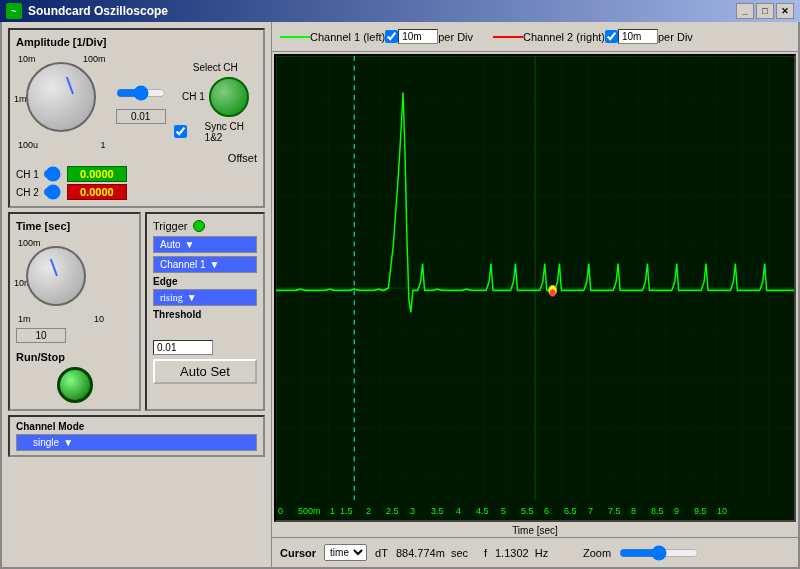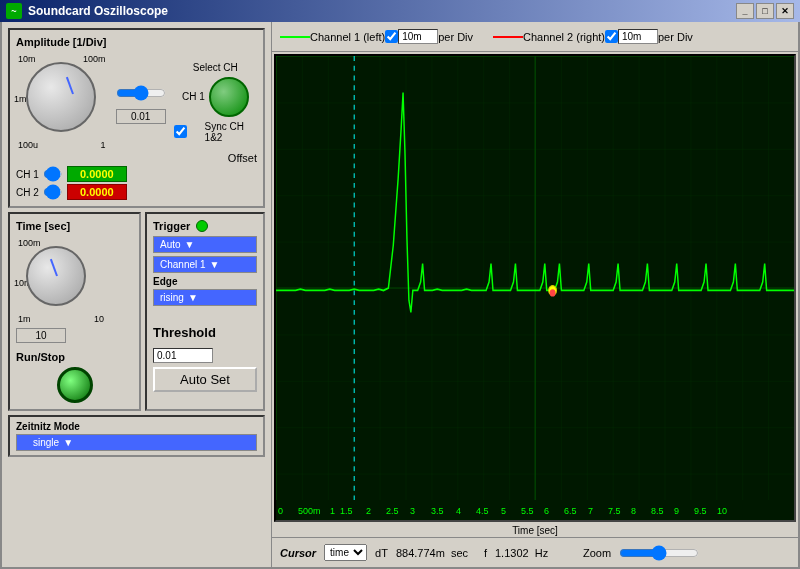"Trigger" span { font-weight: bold -> normal }
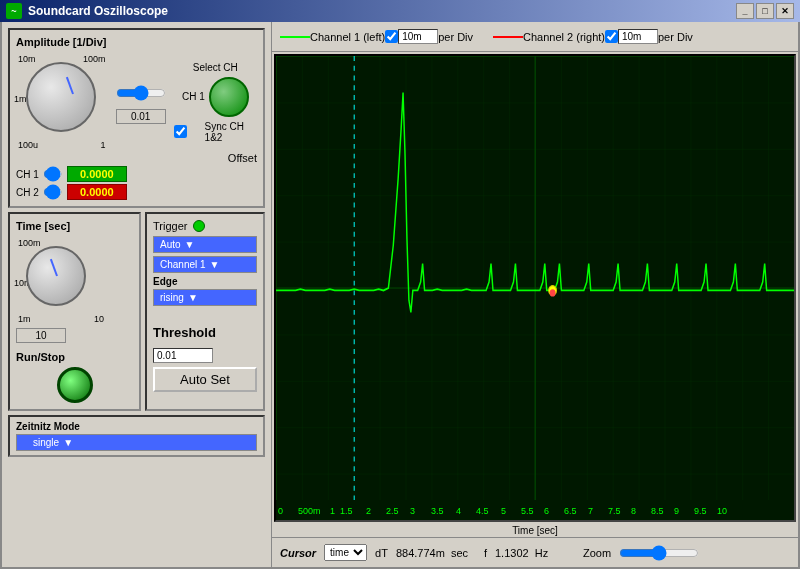"rising" div.dropdown-btn { font-family: none -> Liberation Serif, serif; margin-bottom: 19px -> 3px }
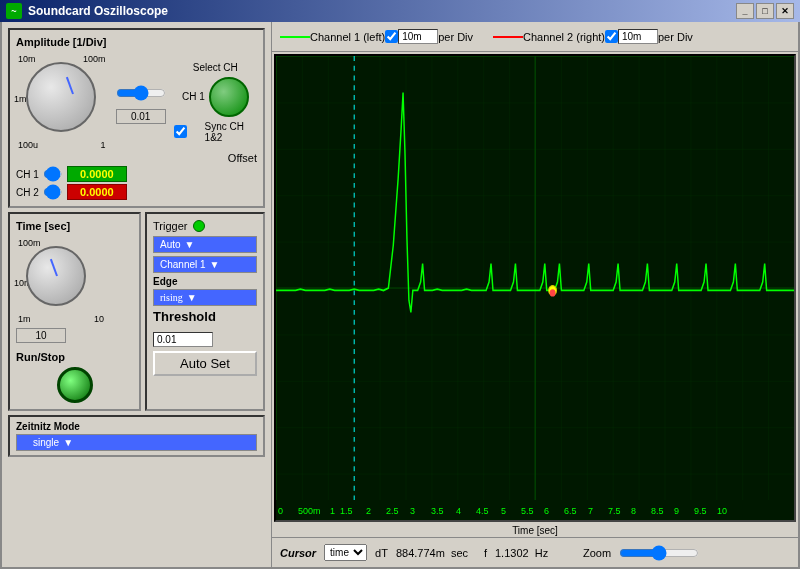"Threshold" div { font-size: 13px -> 10px; margin-bottom: 8px -> 20px }
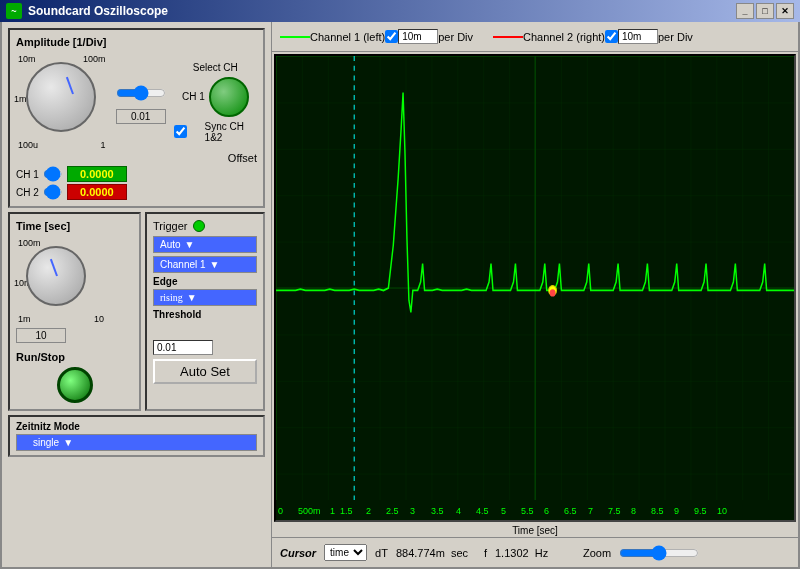"Zeitnitz Mode" div { text: Zeitnitz -> Channel }
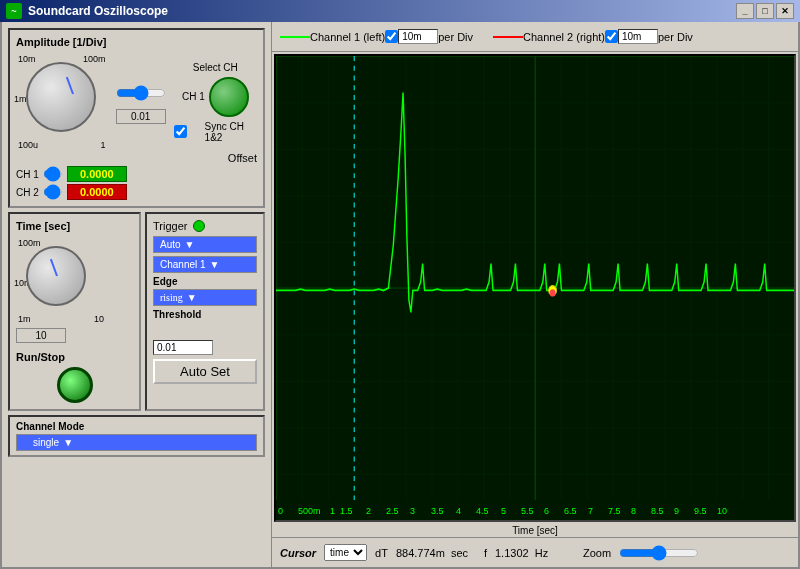"Cursor" span { font-style: italic -> none }
